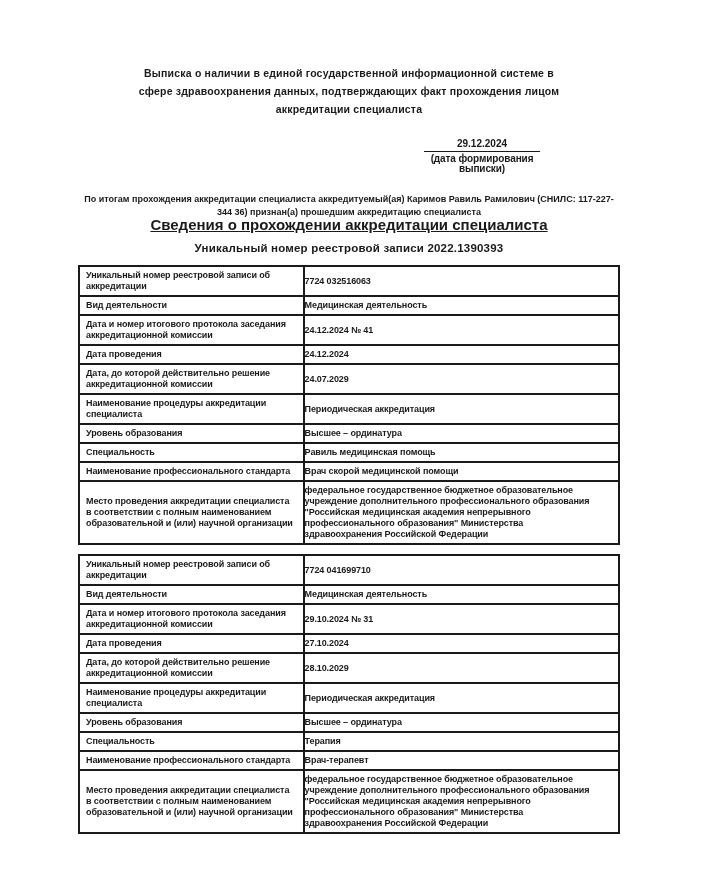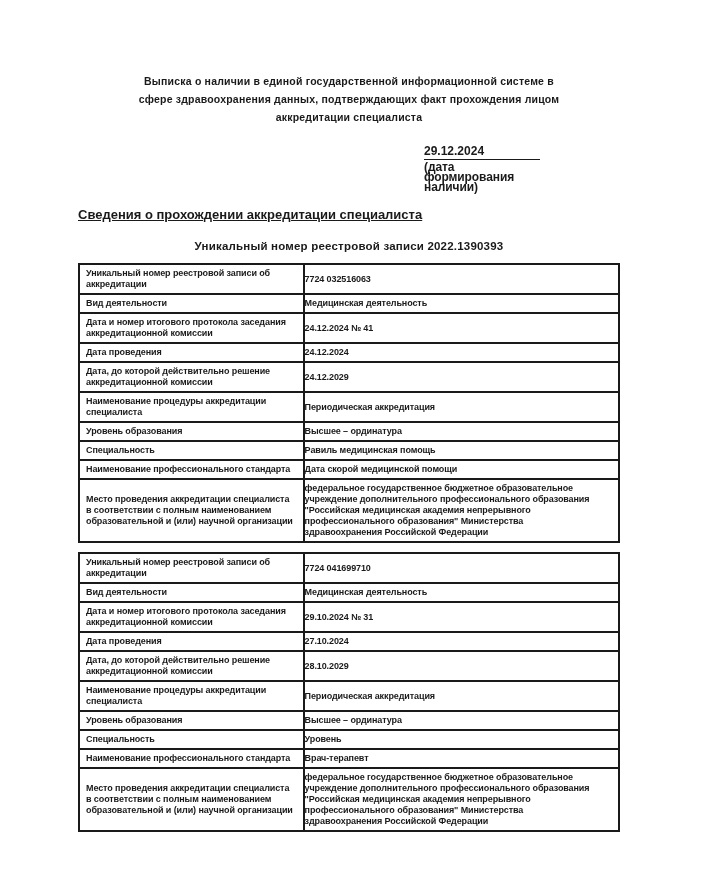"Выписка о наличии в единой" .doc-title { margin: 8px auto -> 0 auto }
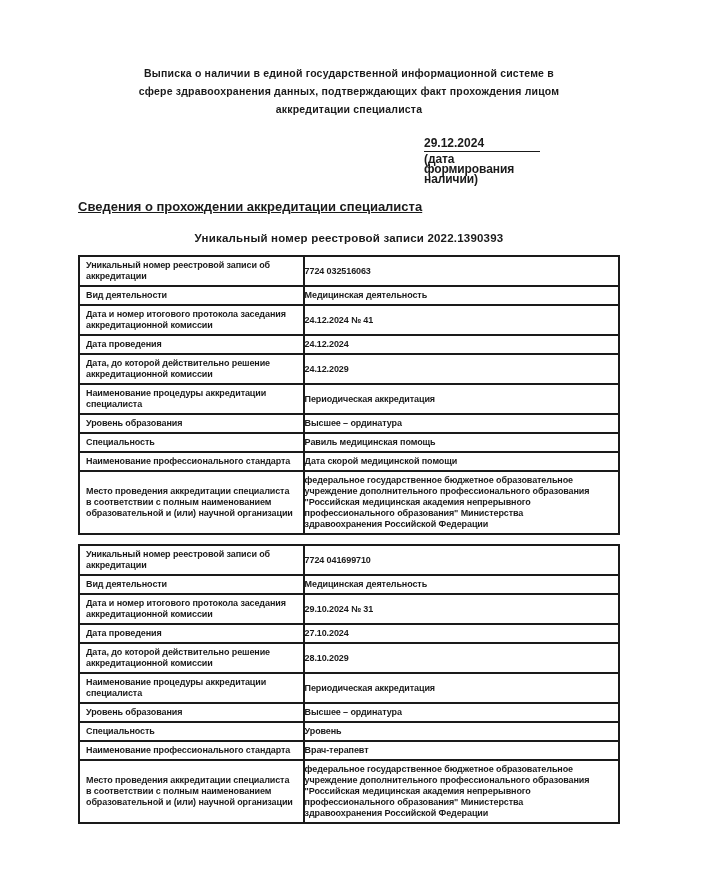"29.12.2024" .date-block { font-size: 12px -> 10px; text-align: left -> center }
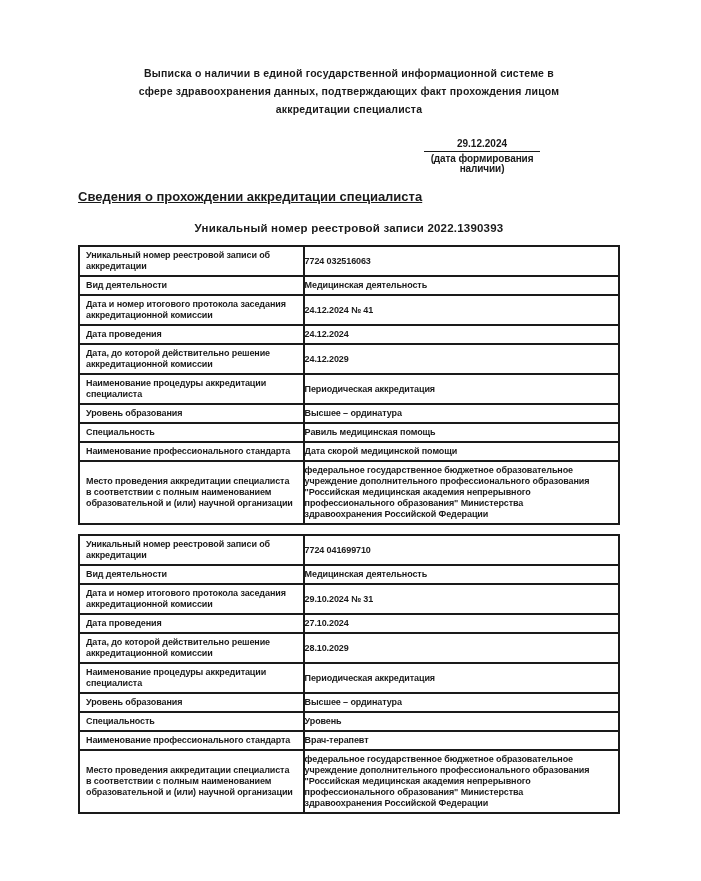"(дата формирования наличии)" span.date-caption { text: наличии -> выписки }
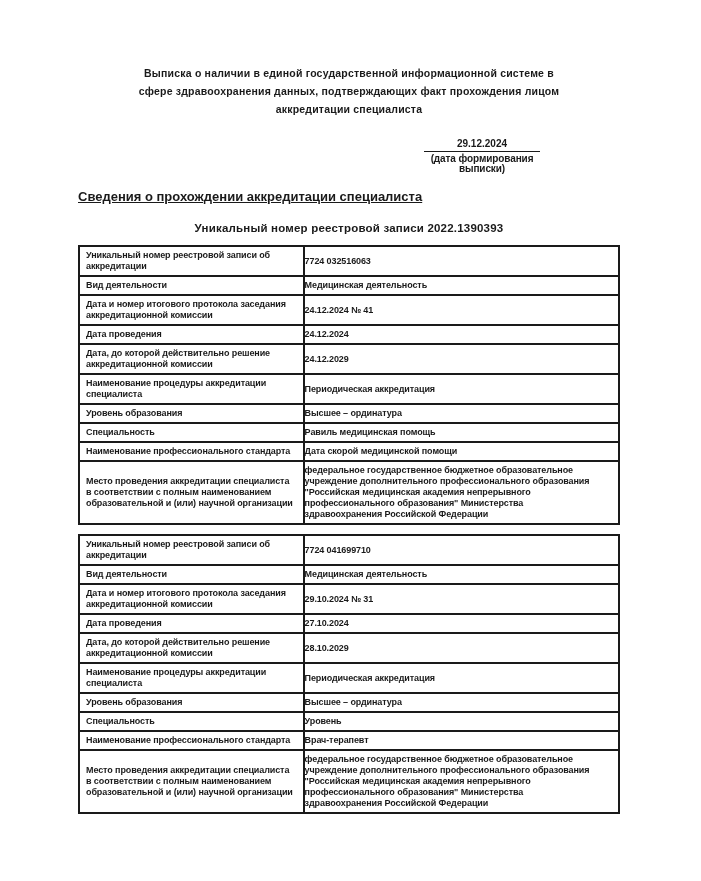"По итогам прохождения аккредитации" div.intro { html: none -> <div>По итогам прохождения аккредитации специалиста аккредитуемый(ая) Каримов Равиль Рамилович (СНИЛС: 117-227-344 36) признан(а) прошедшим аккредитацию специалиста</div> }
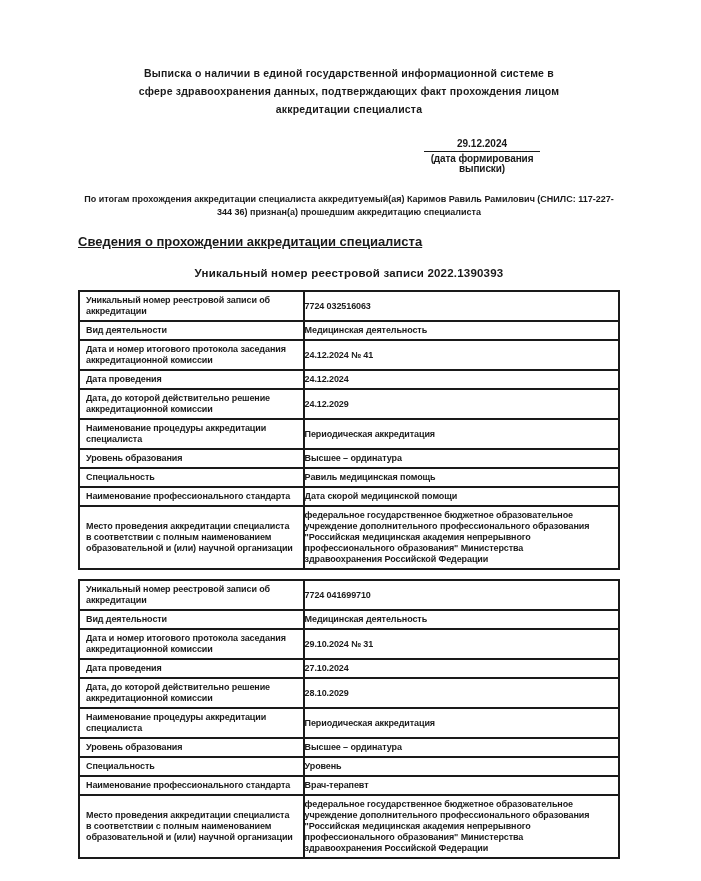"Сведения о прохождении аккредитации" .section-heading { font-size: 13px -> 15px; margin-top: 17px -> none; text-align: none -> center }
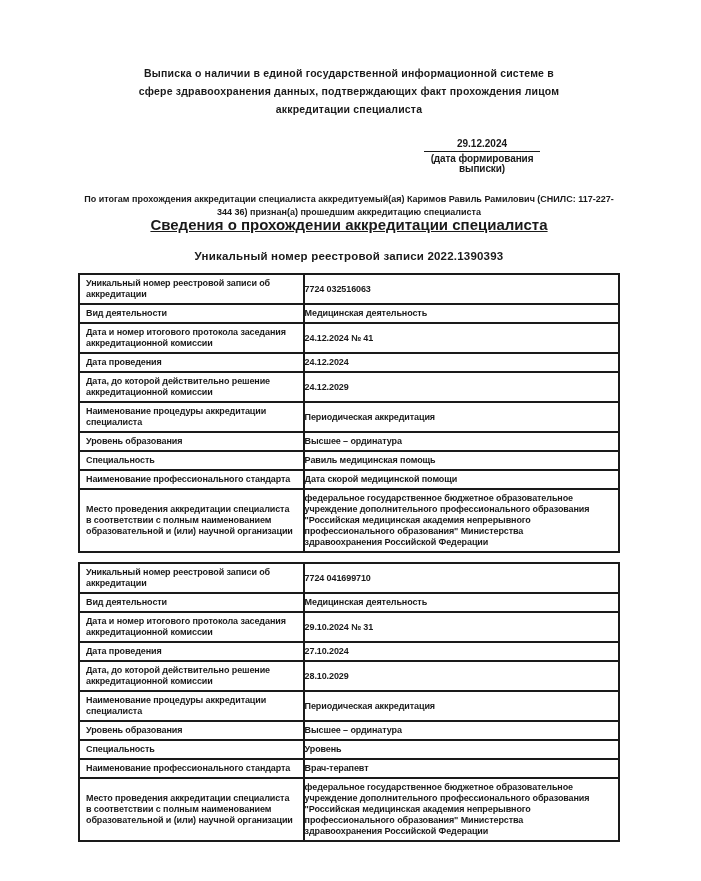"Уникальный номер реестровой записи" .registry-heading { margin-top: 19px -> 11px }
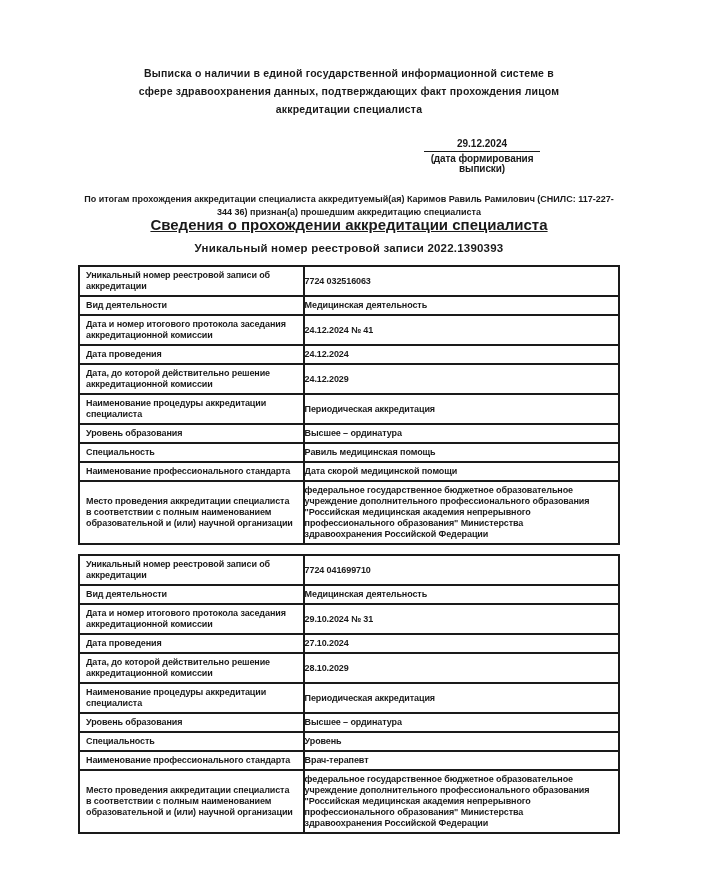"24.12.2029" td.value-cell { text: 24.12.2029 -> 24.07.2029 }
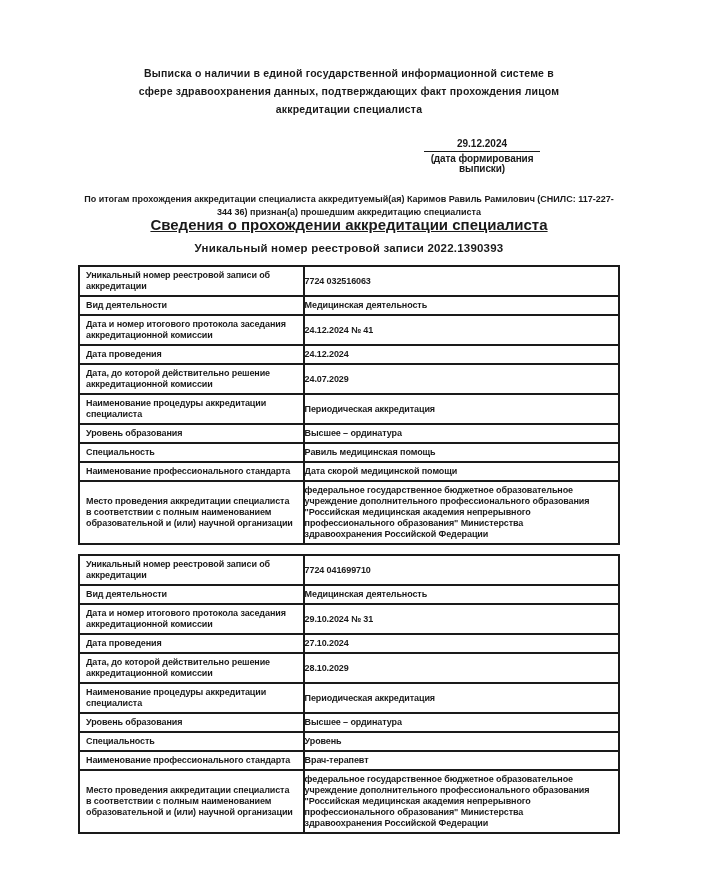"Дата скорой медицинской помощи" td.value-cell { text: Дата -> Врач }
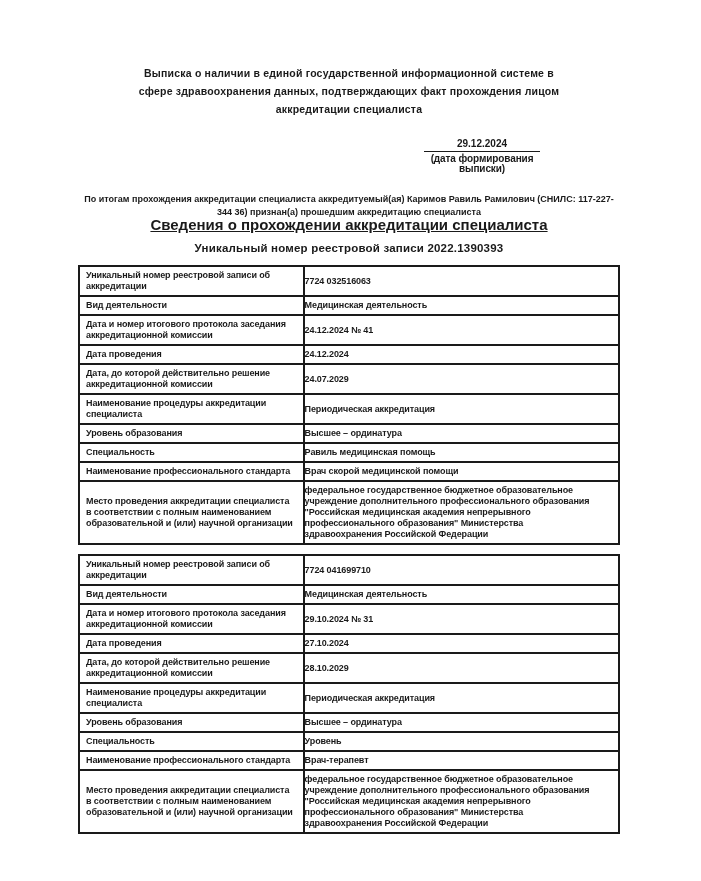"Уровень" td.value-cell { text: Уровень -> Терапия }
